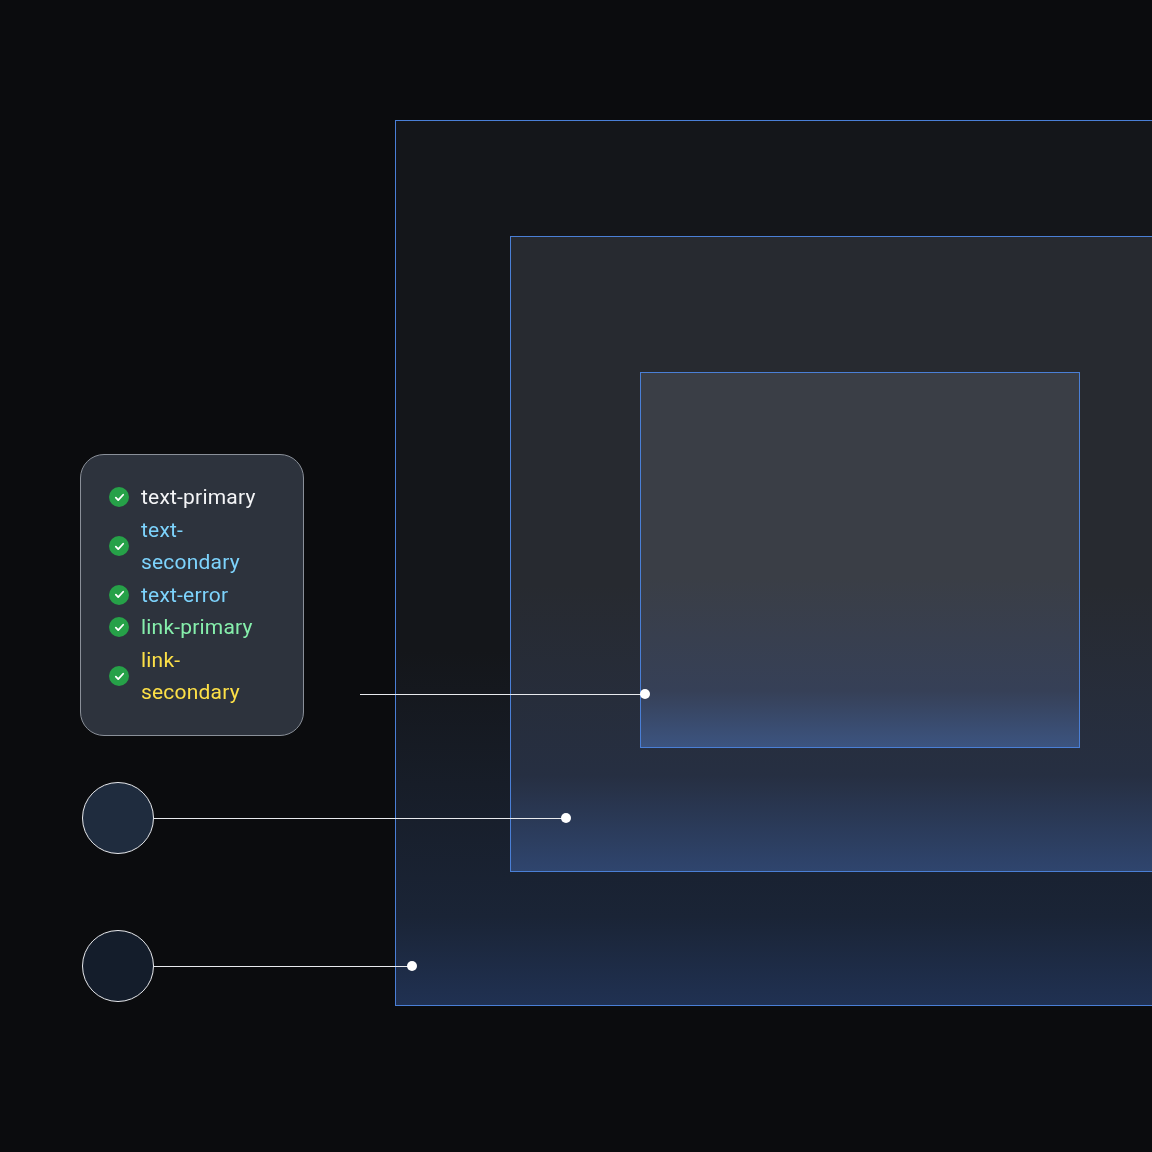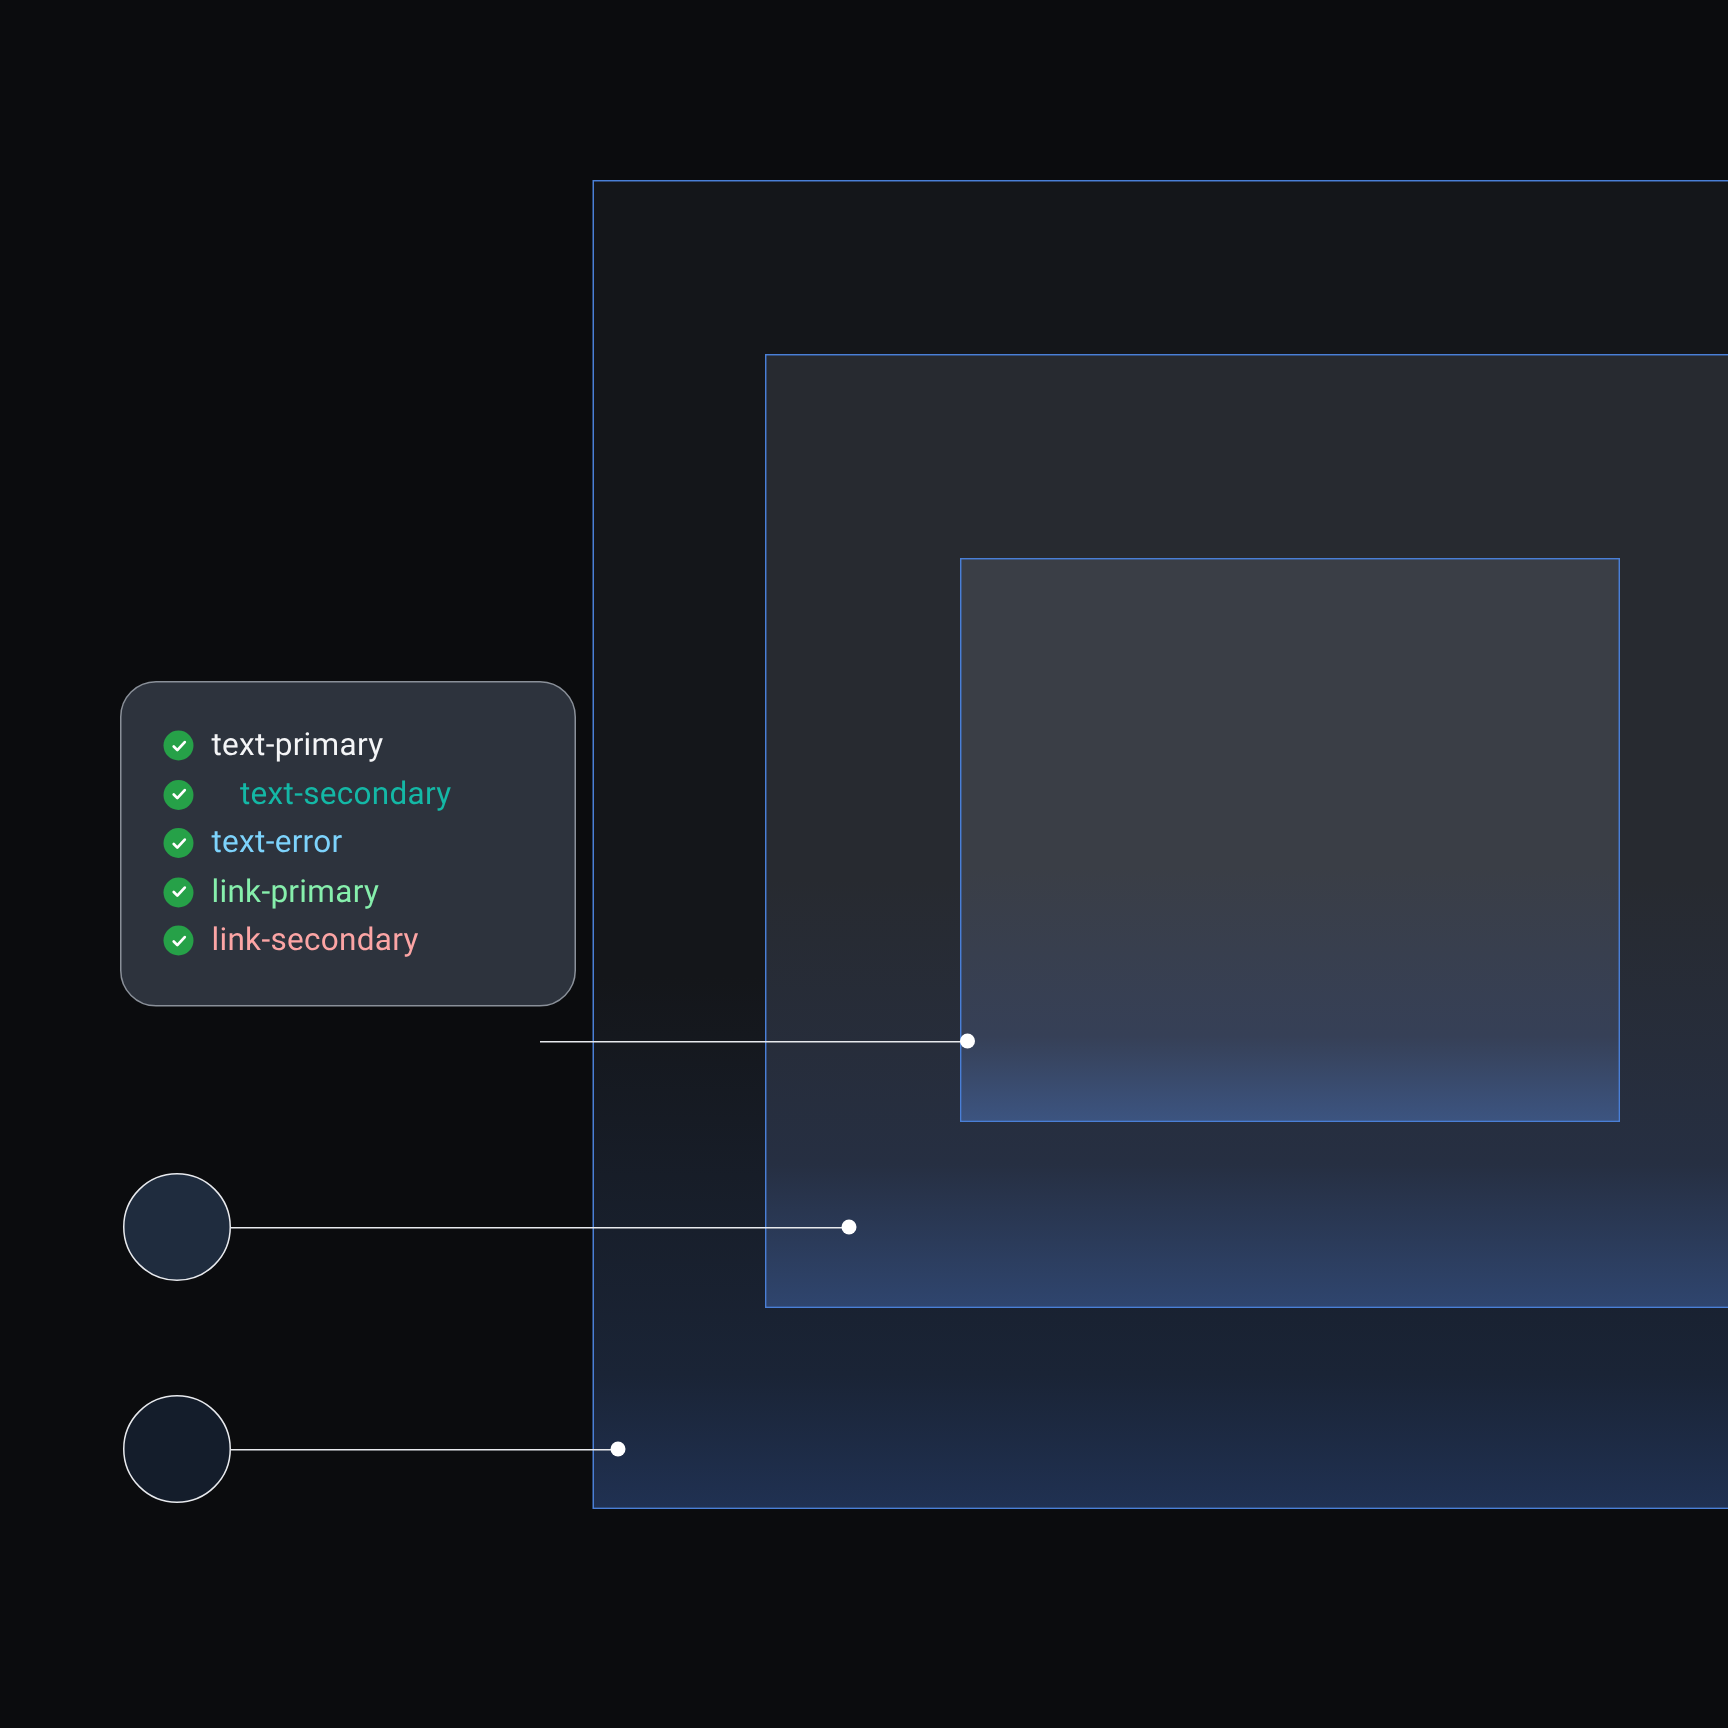"text-primary" .card { width: 304px -> 224px }
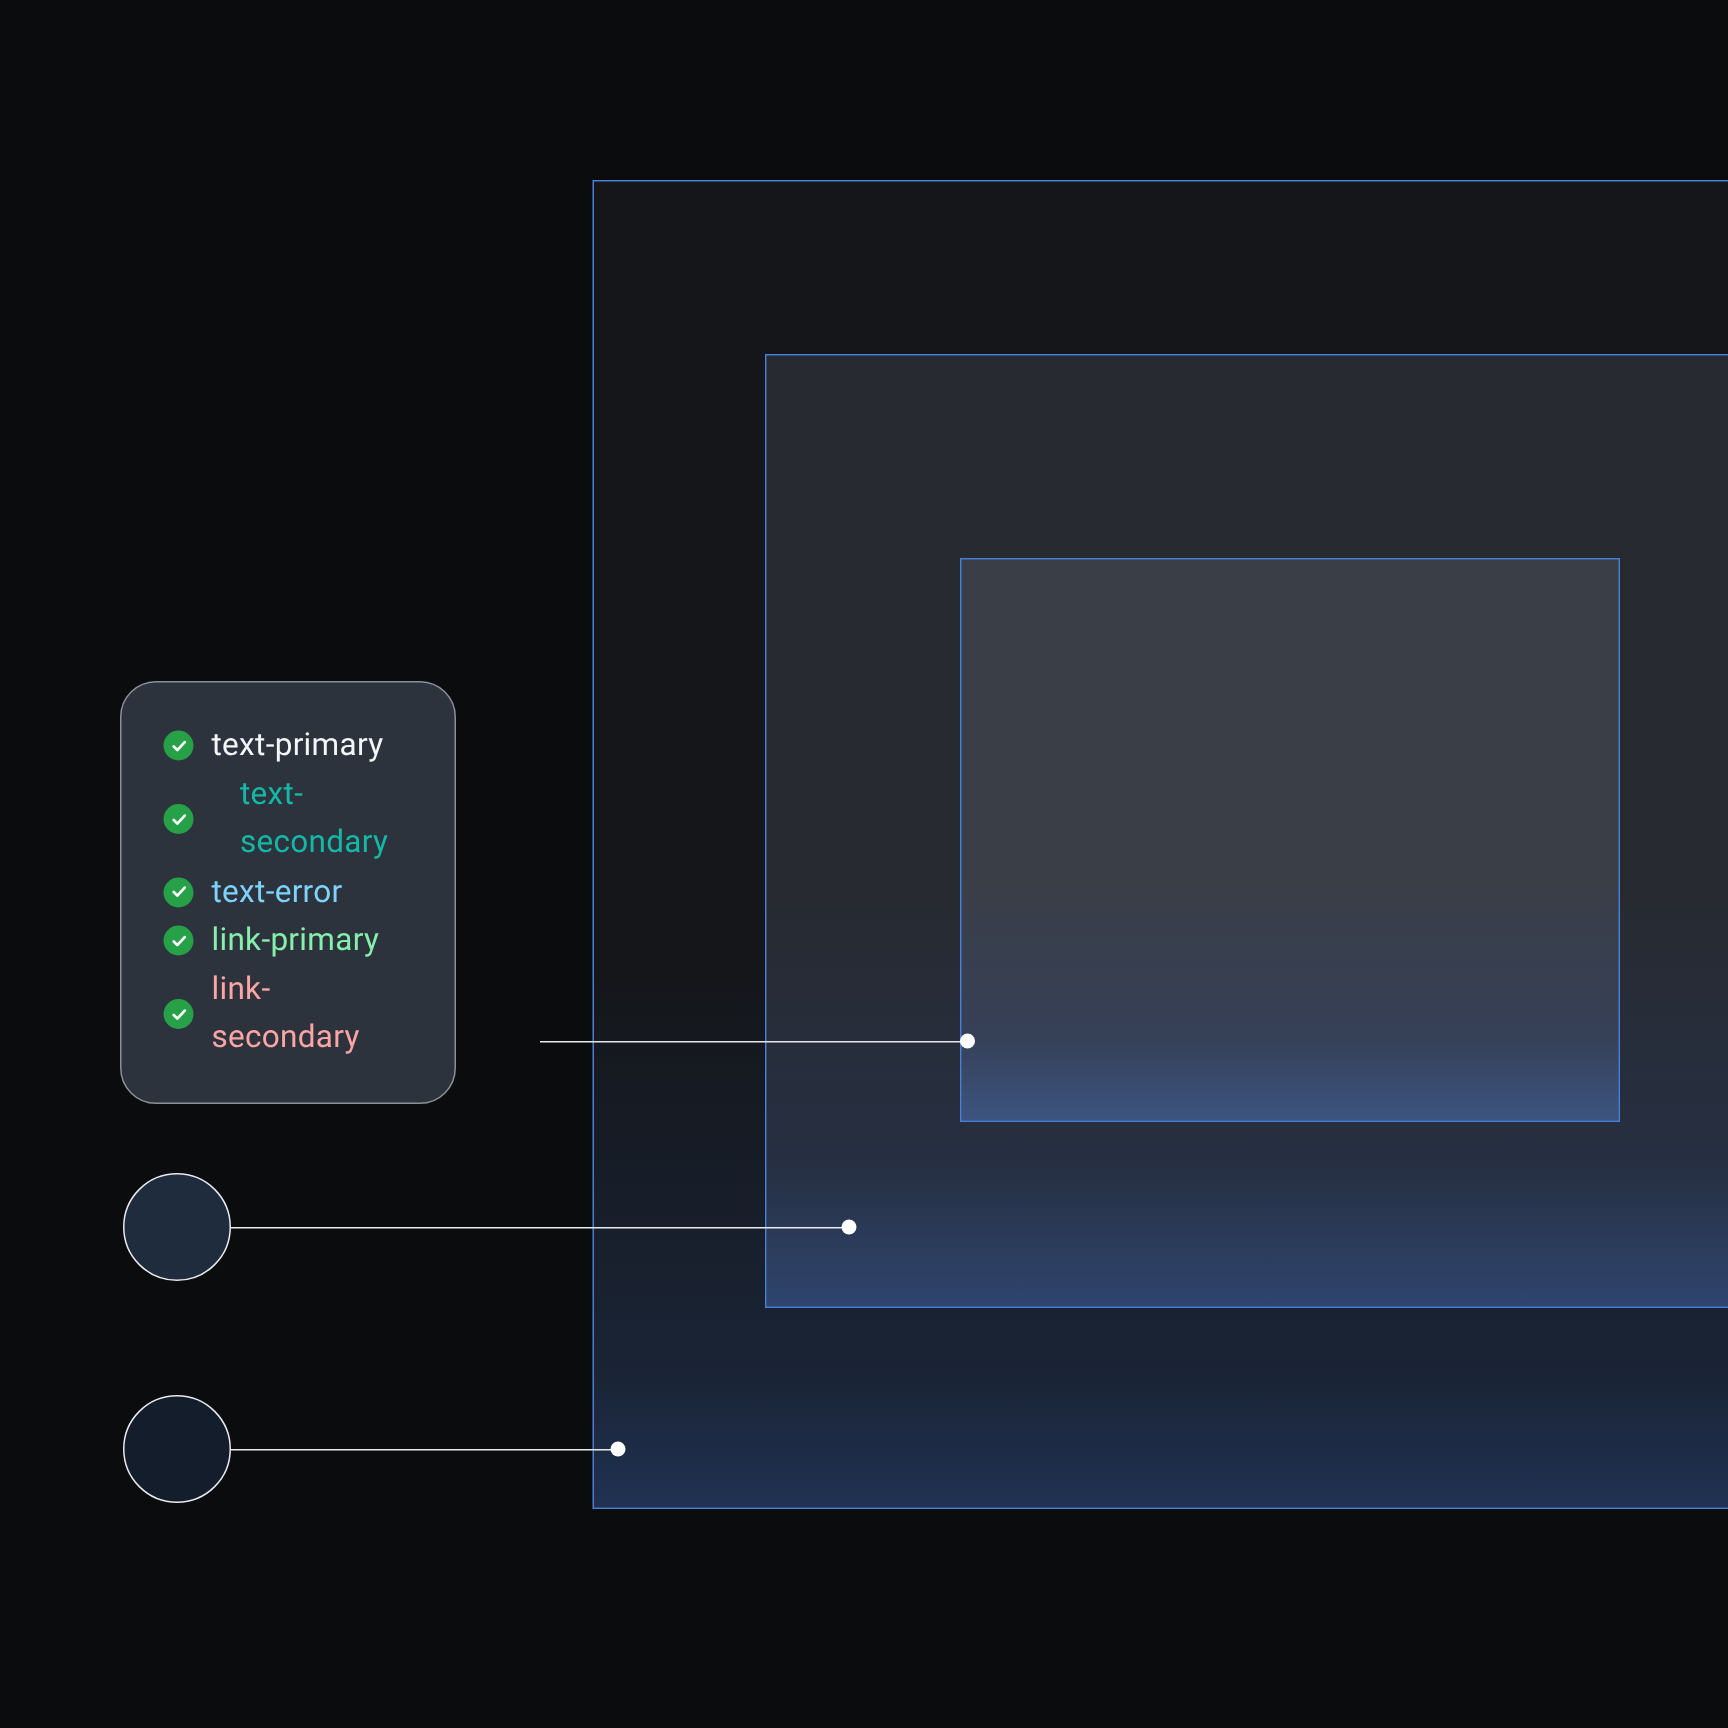"text-secondary" .c-secondary { color: #14b8a6 -> #7dd3fc; margin-left: 19px -> none }
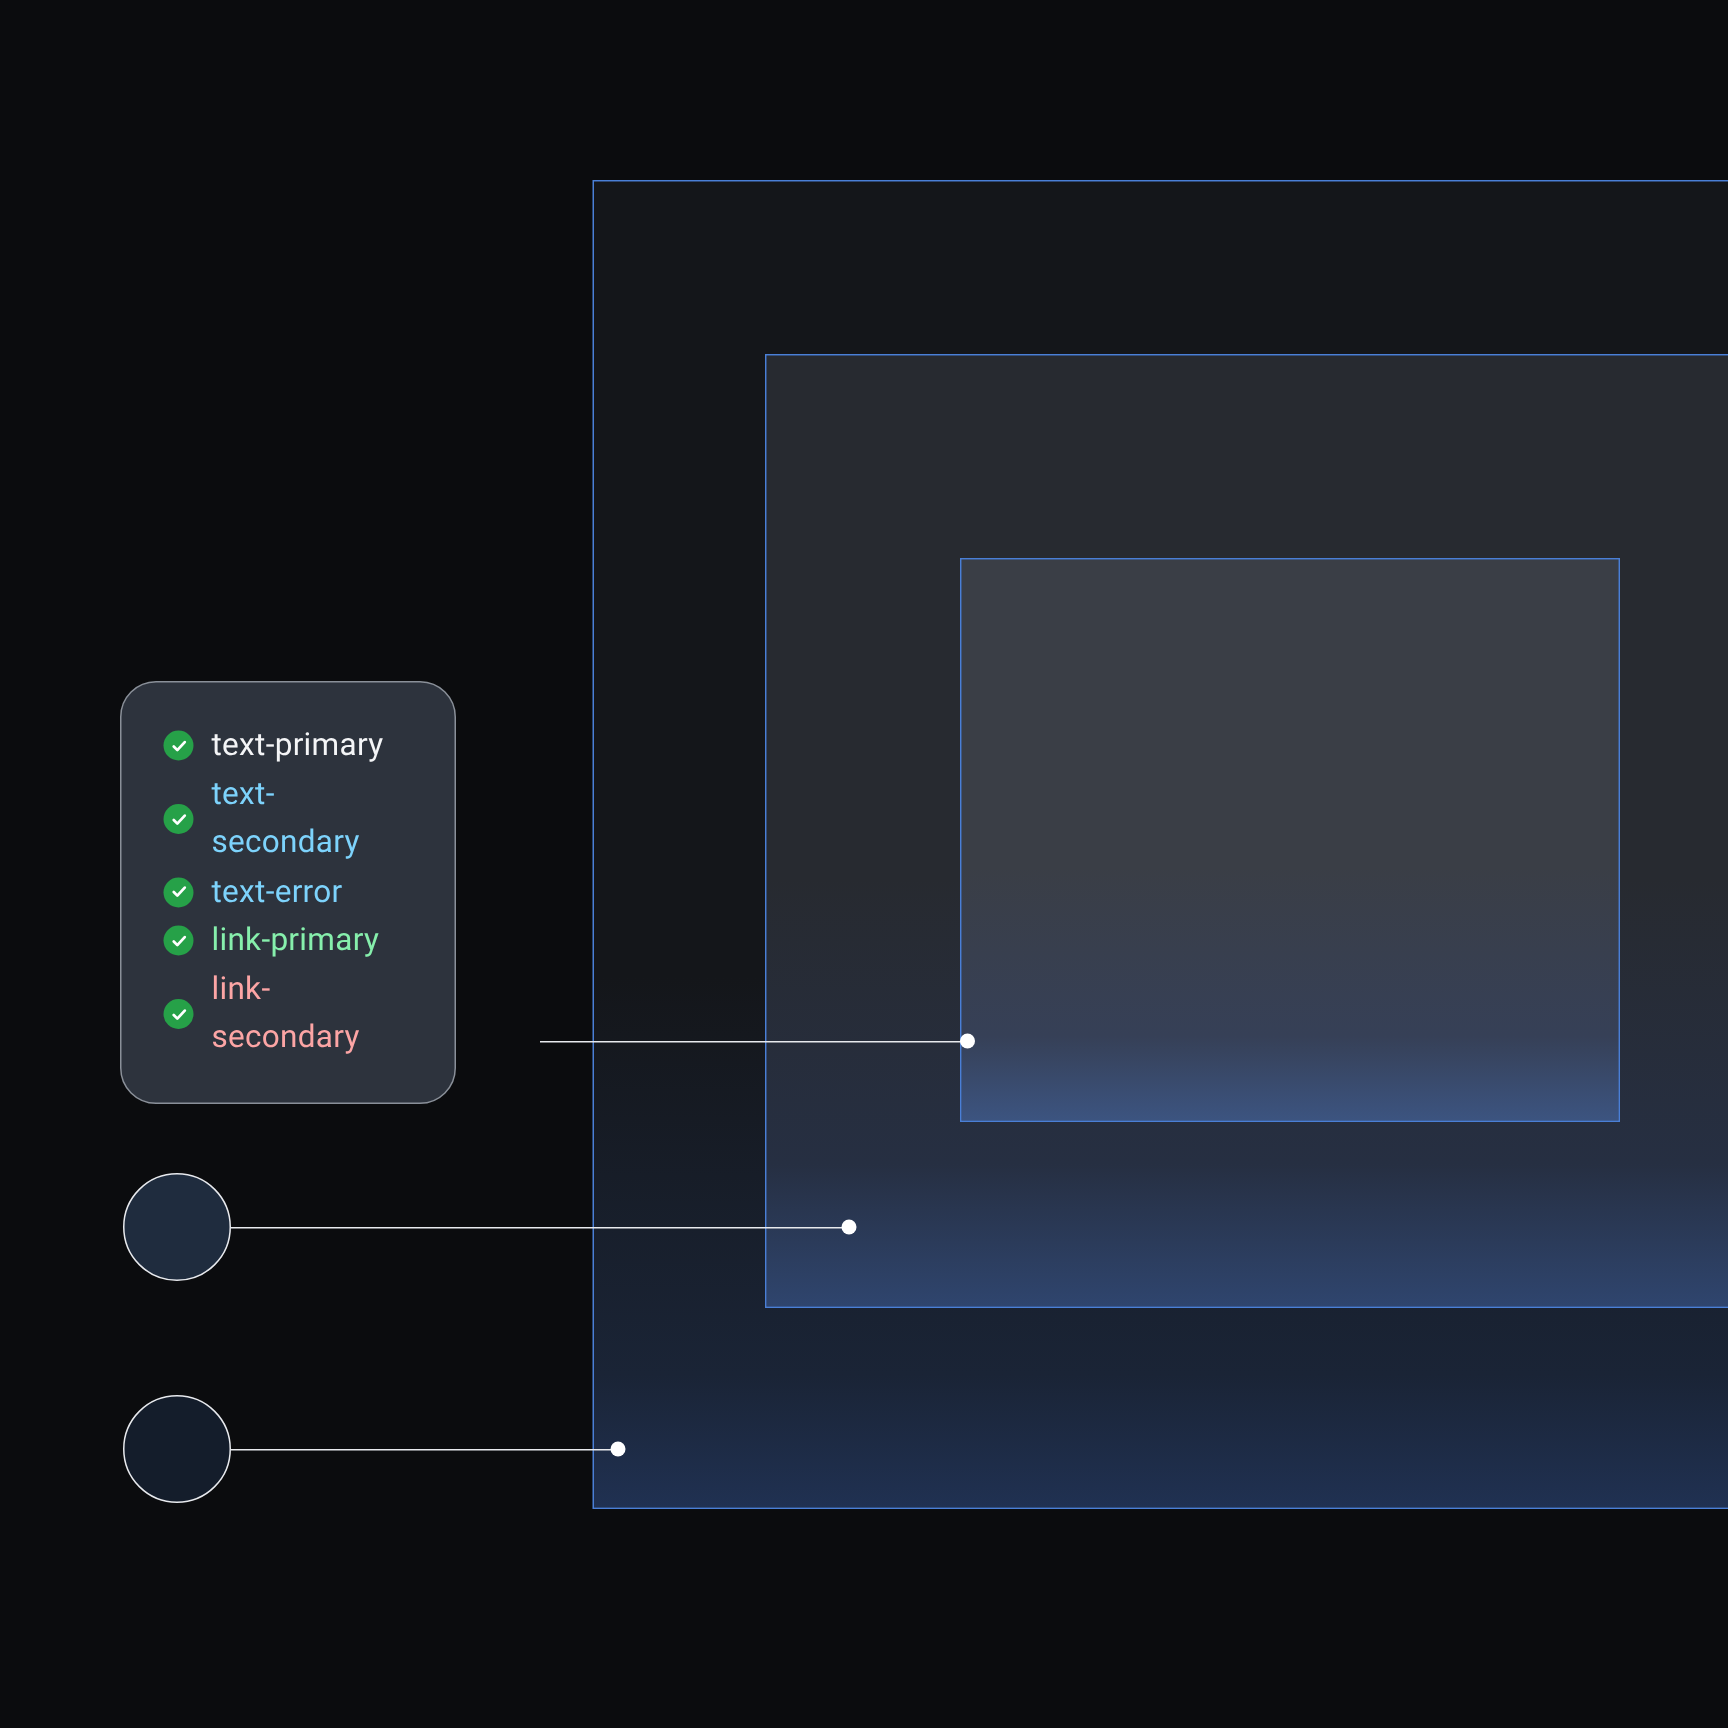"link-secondary" .c-link2 { color: #fca5a5 -> #fde047 }
